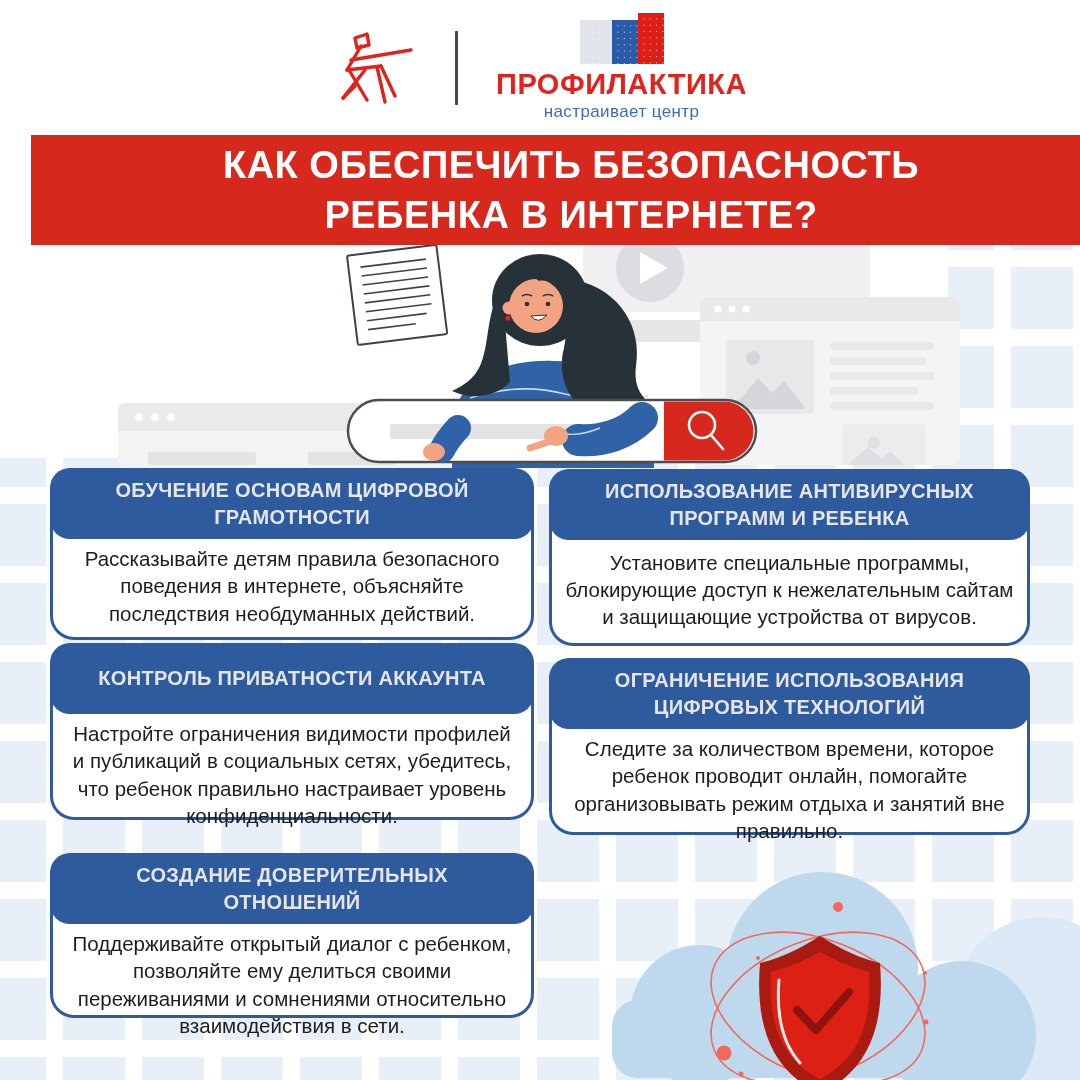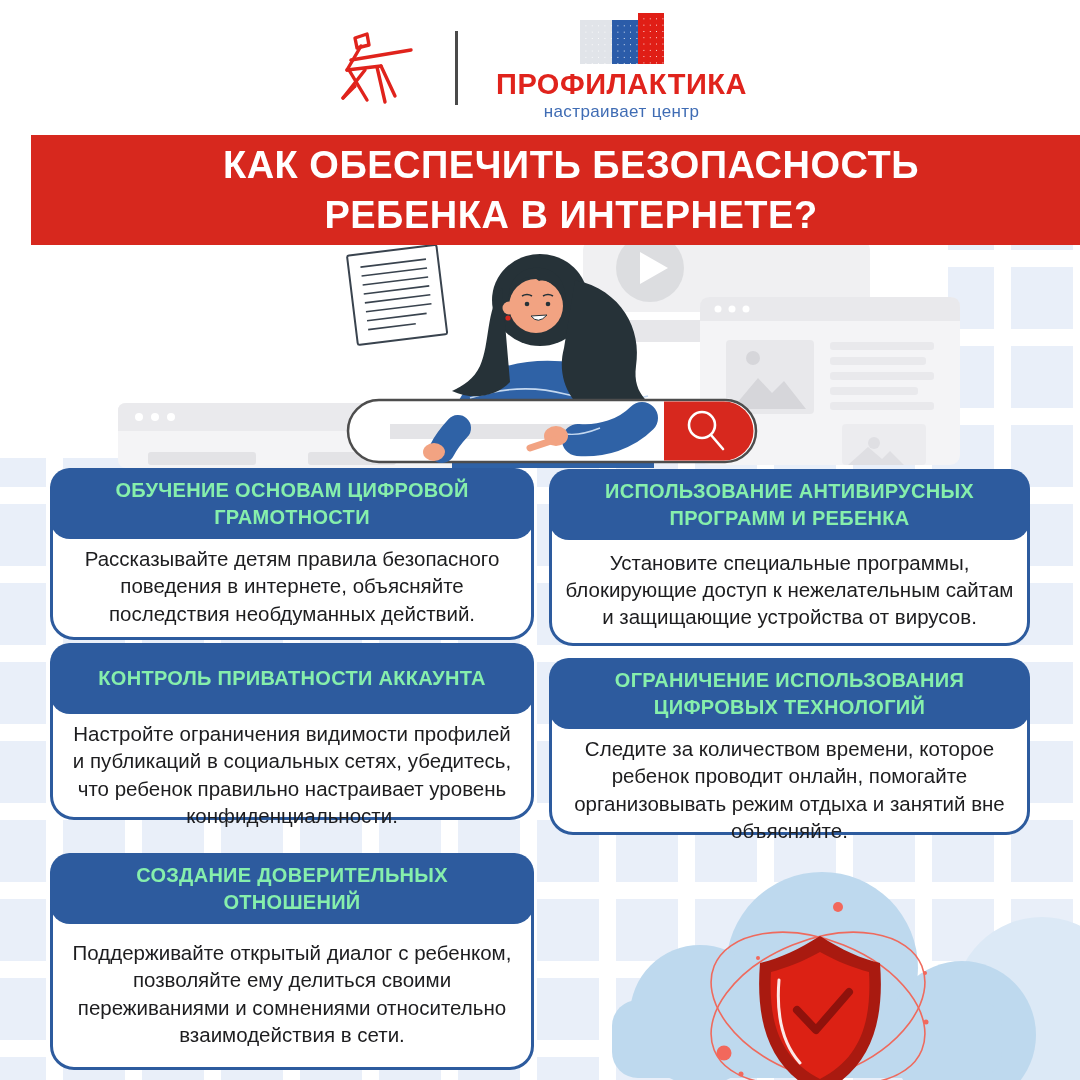"ОБУЧЕНИЕ ОСНОВАМ ЦИФРОВОЙ ГРАМОТНОСТИ" .card-head { color: #86efac -> #e5e5e5 }
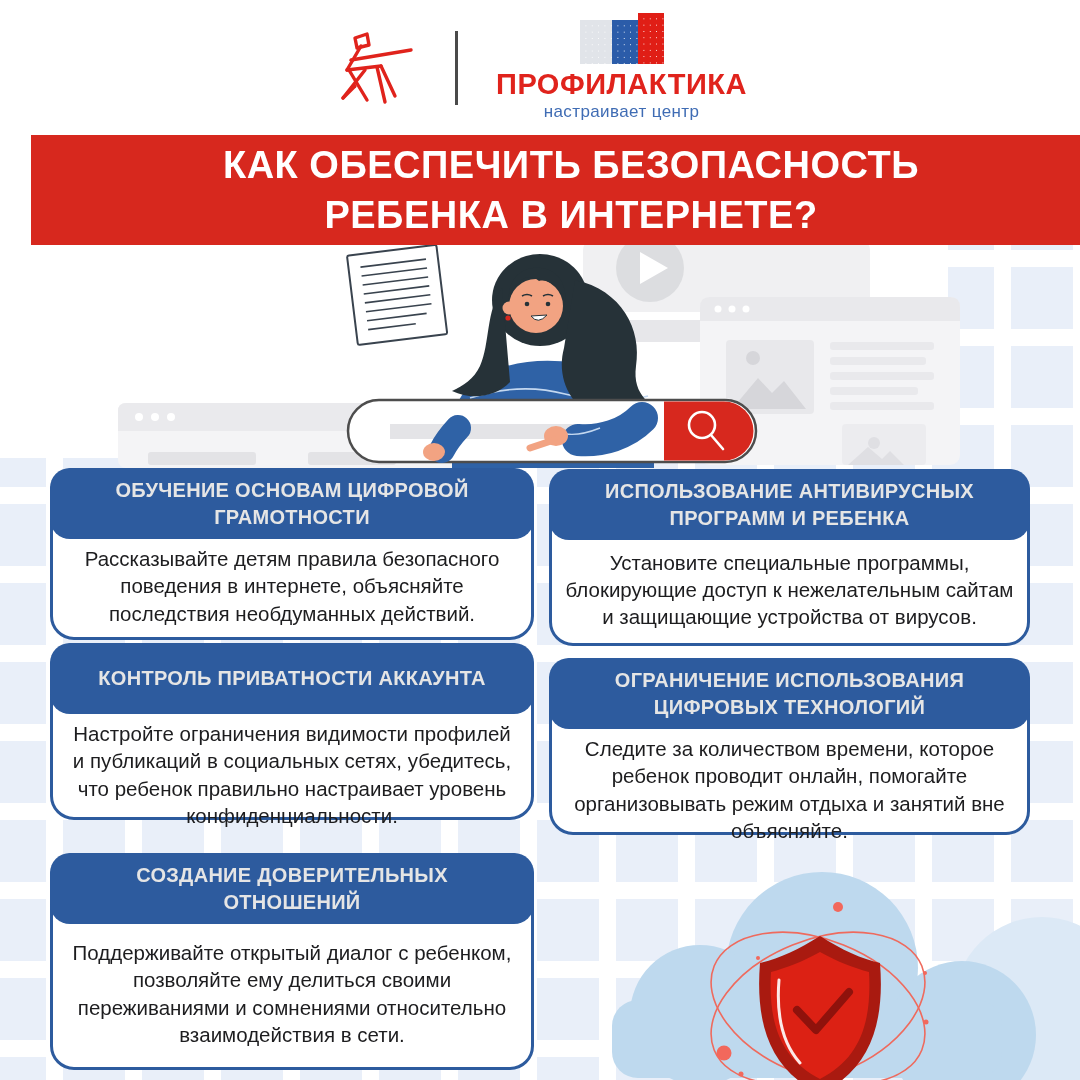"Следите за количеством времени, которое" div.card-body { text: объясняйте -> правильно }
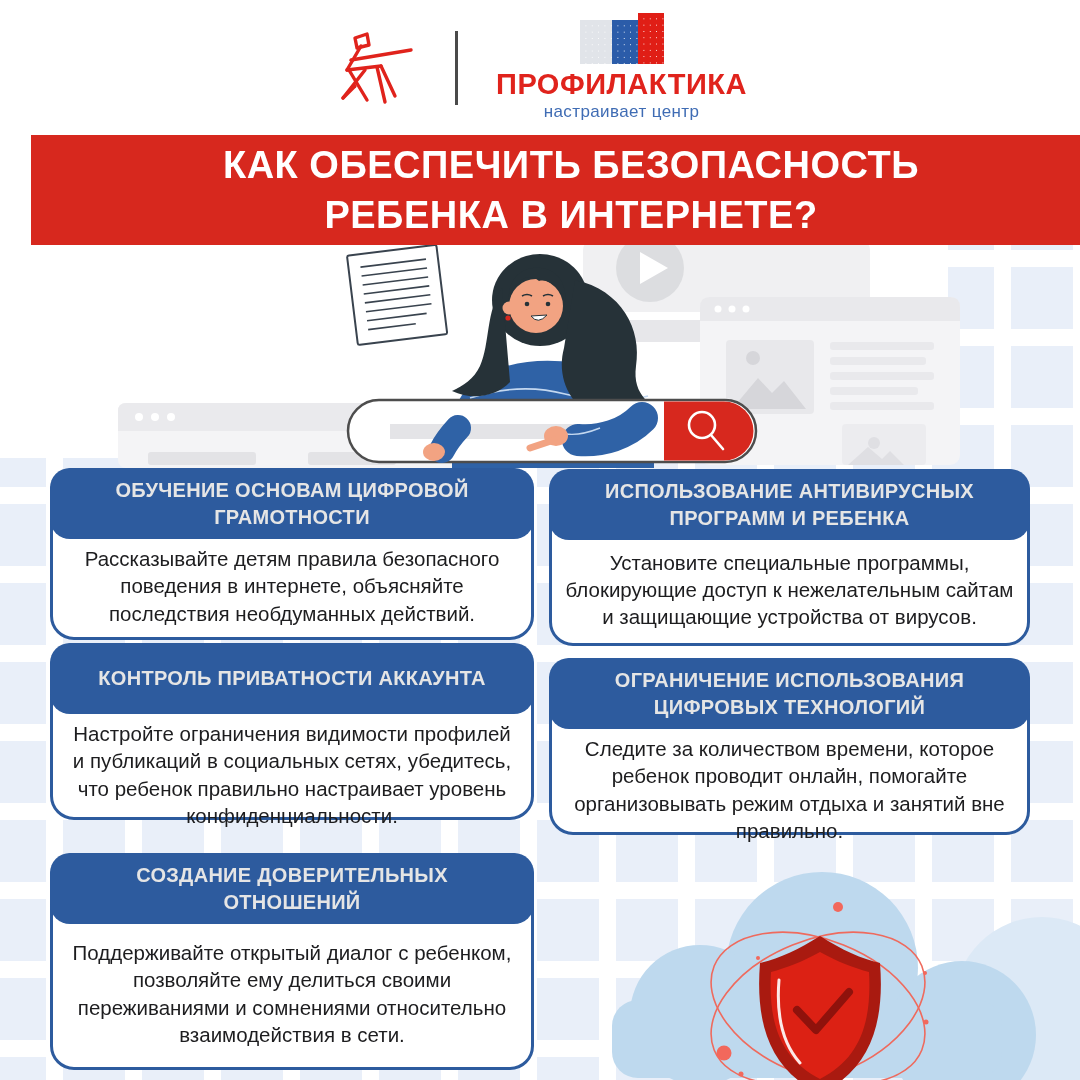"СОЗДАНИЕ ДОВЕРИТЕЛЬНЫХ ОТНОШЕНИЙ" .c5 { height: 217px -> 165px }
